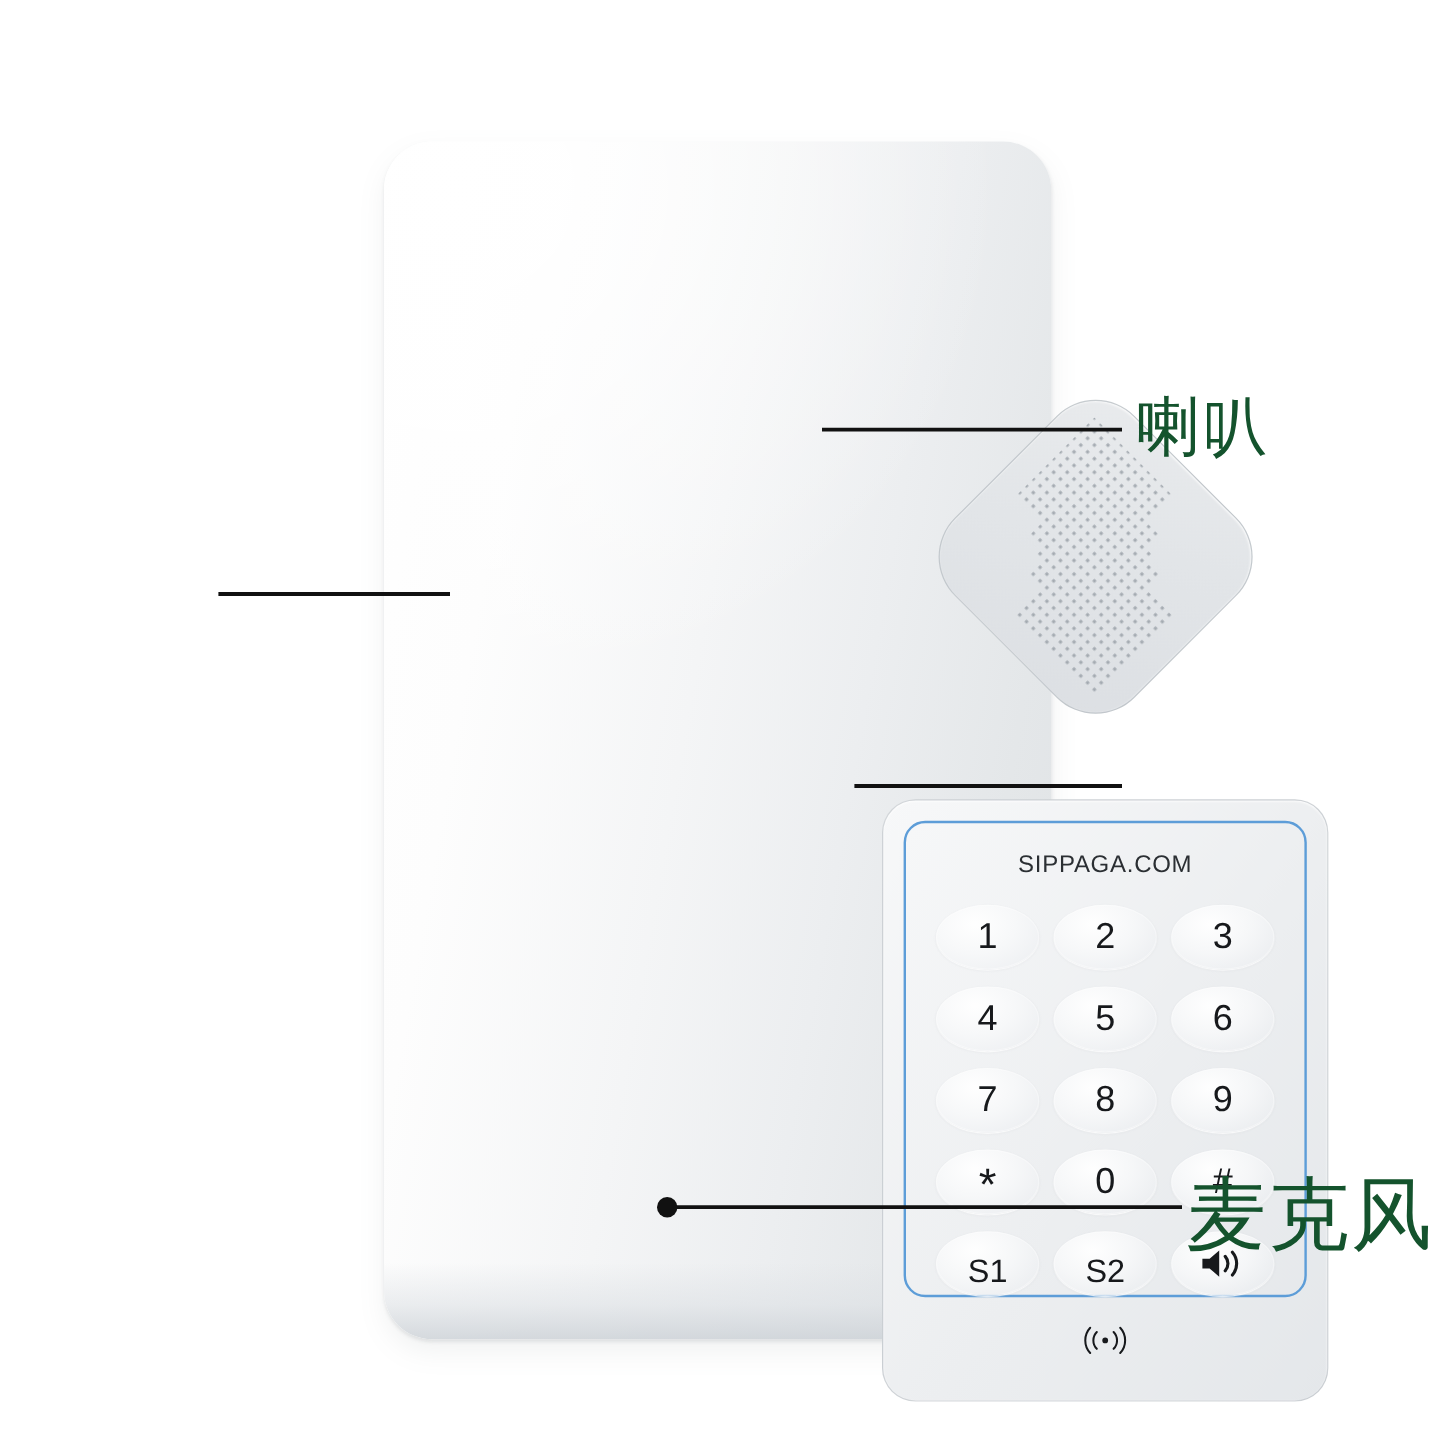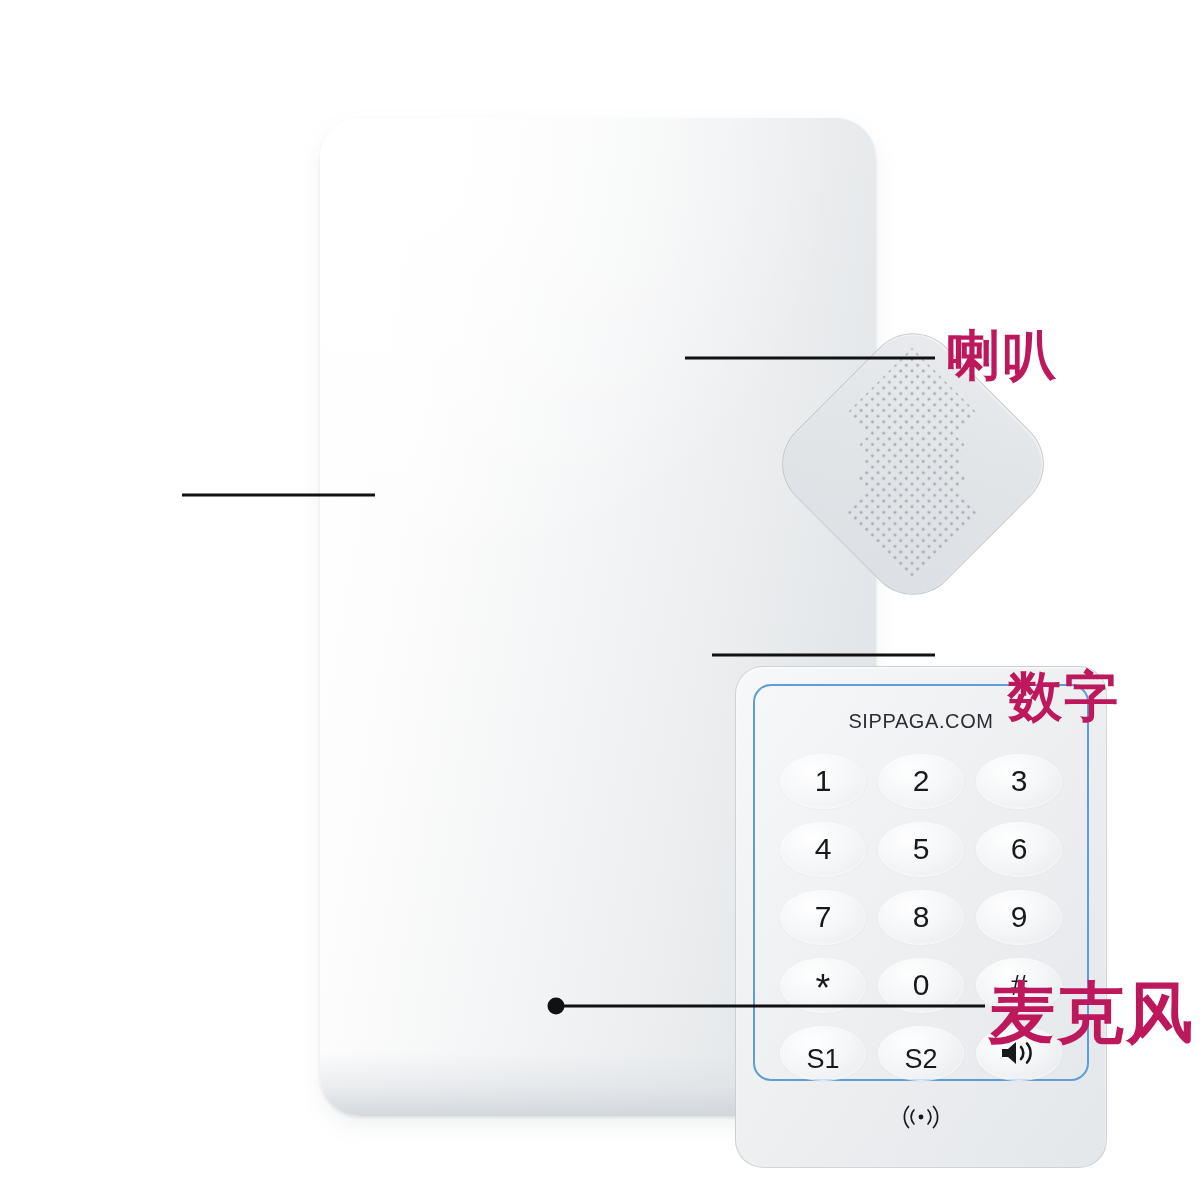"喇叭" .label { color: #be185d -> #14532d; font-weight: bold -> none }
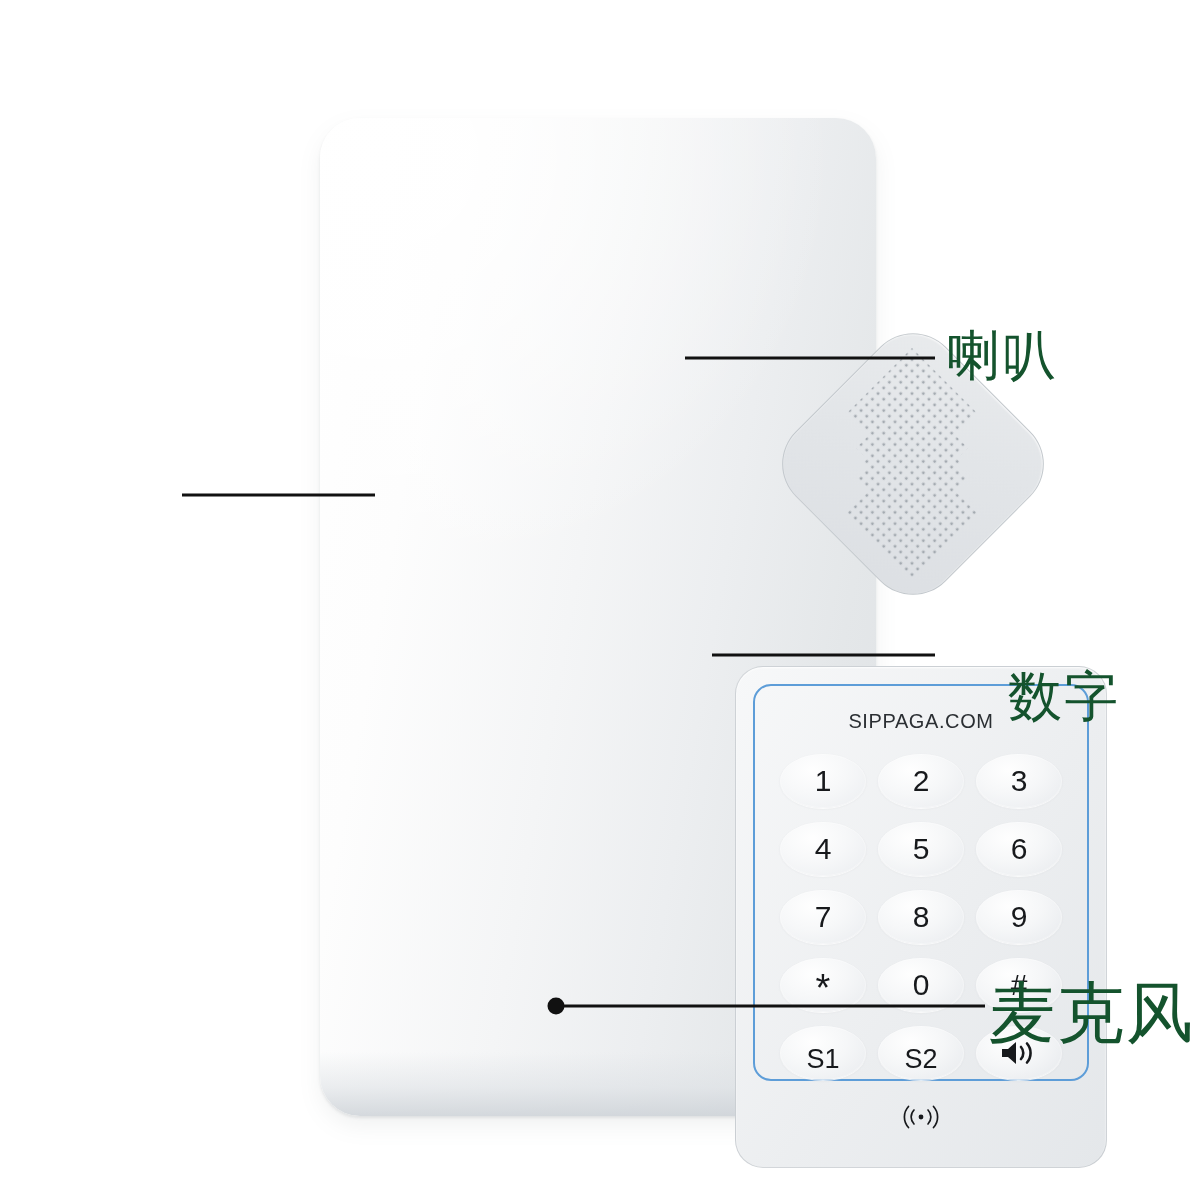"数字" span.line1 { html: <span>数字</span> -> none }
